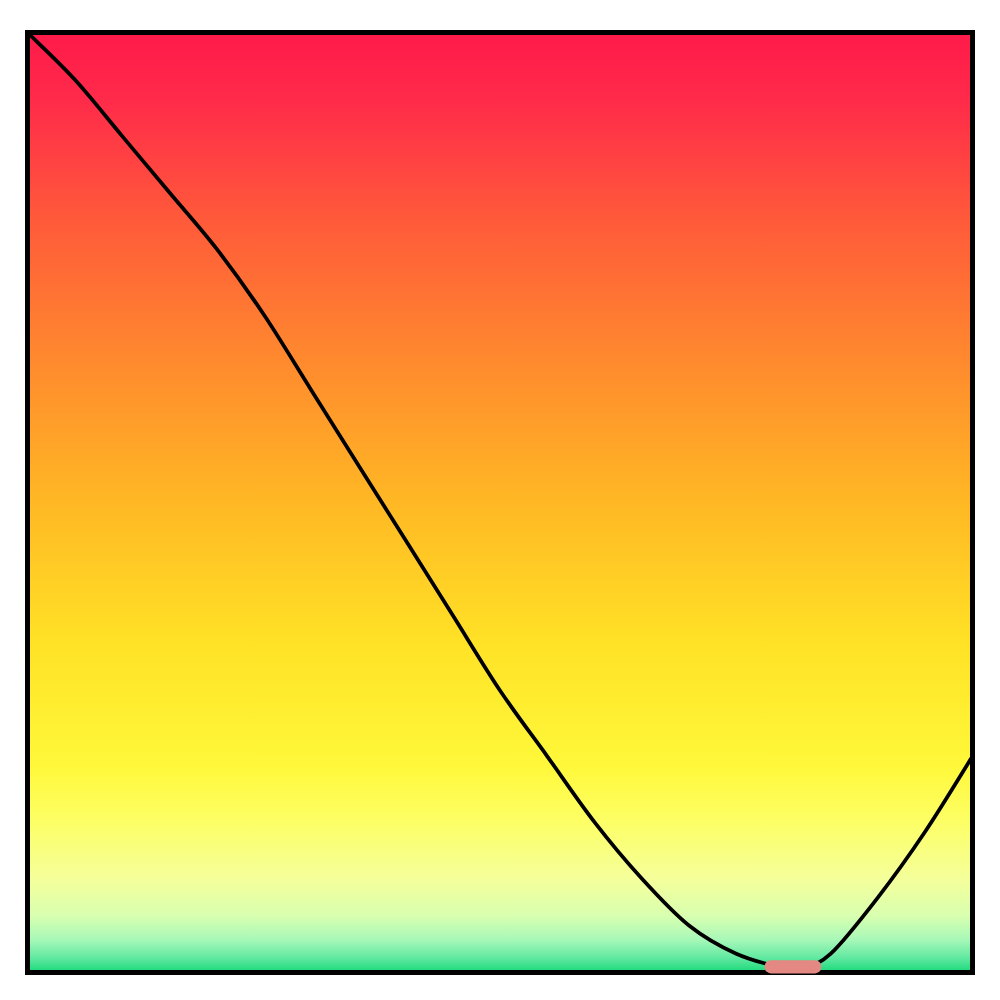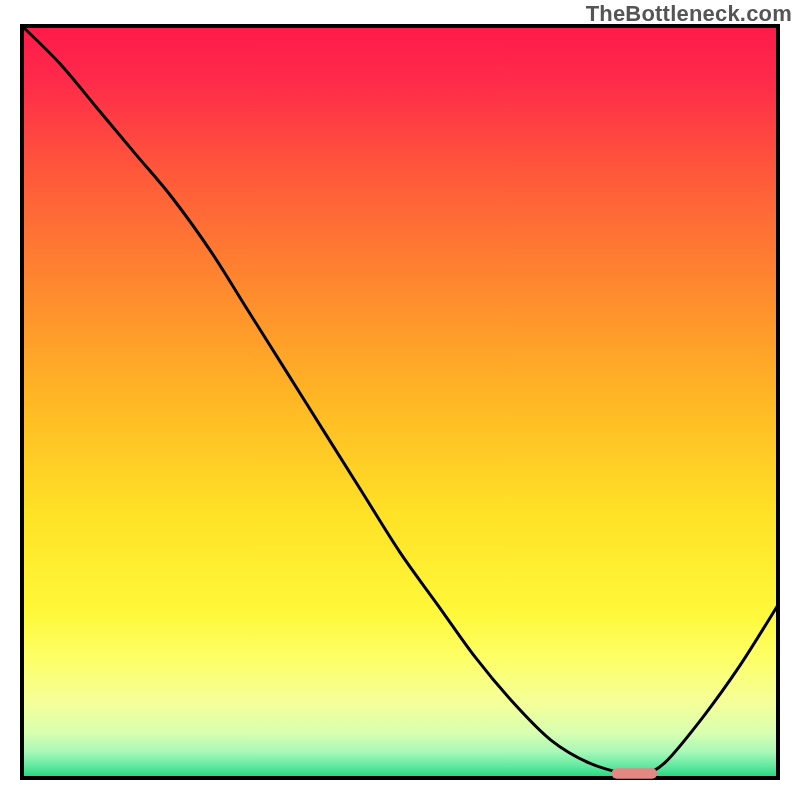"TheBottleneck.com" div.watermark { html: <div>TheBottleneck.com</div> -> none }
